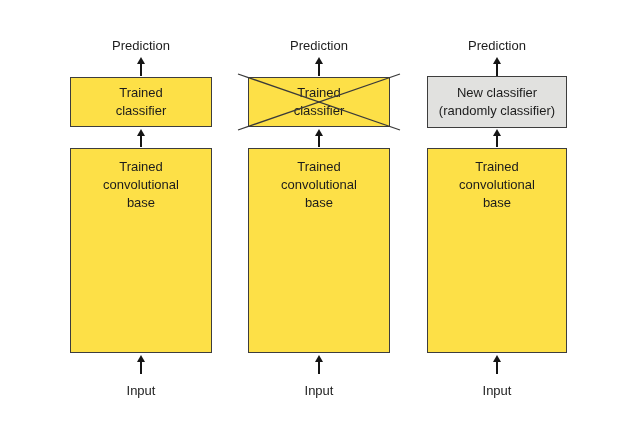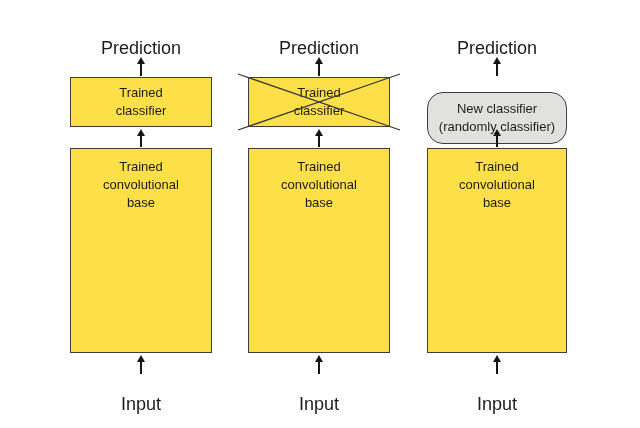"Prediction" .label { font-size: 18px -> 13px }
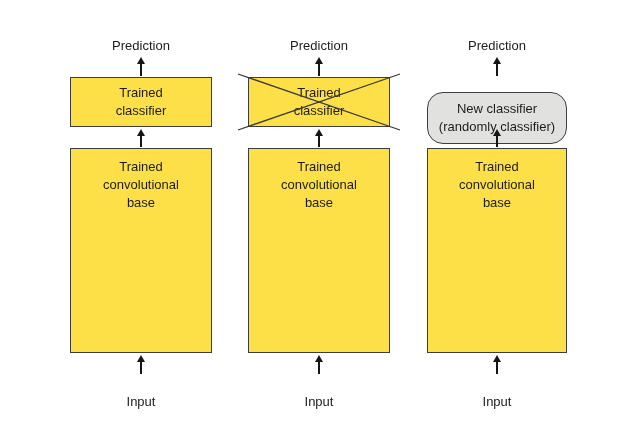"New classifier" .col3 .classifier { border-radius: 16px -> none; top: 92px -> 76px }
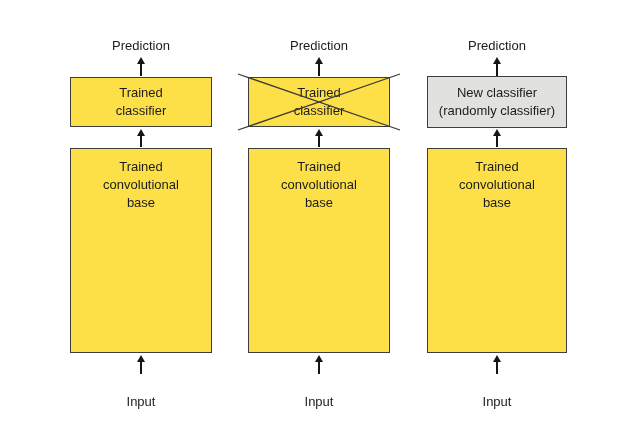"Input" .input { top: 394px -> 383px }
